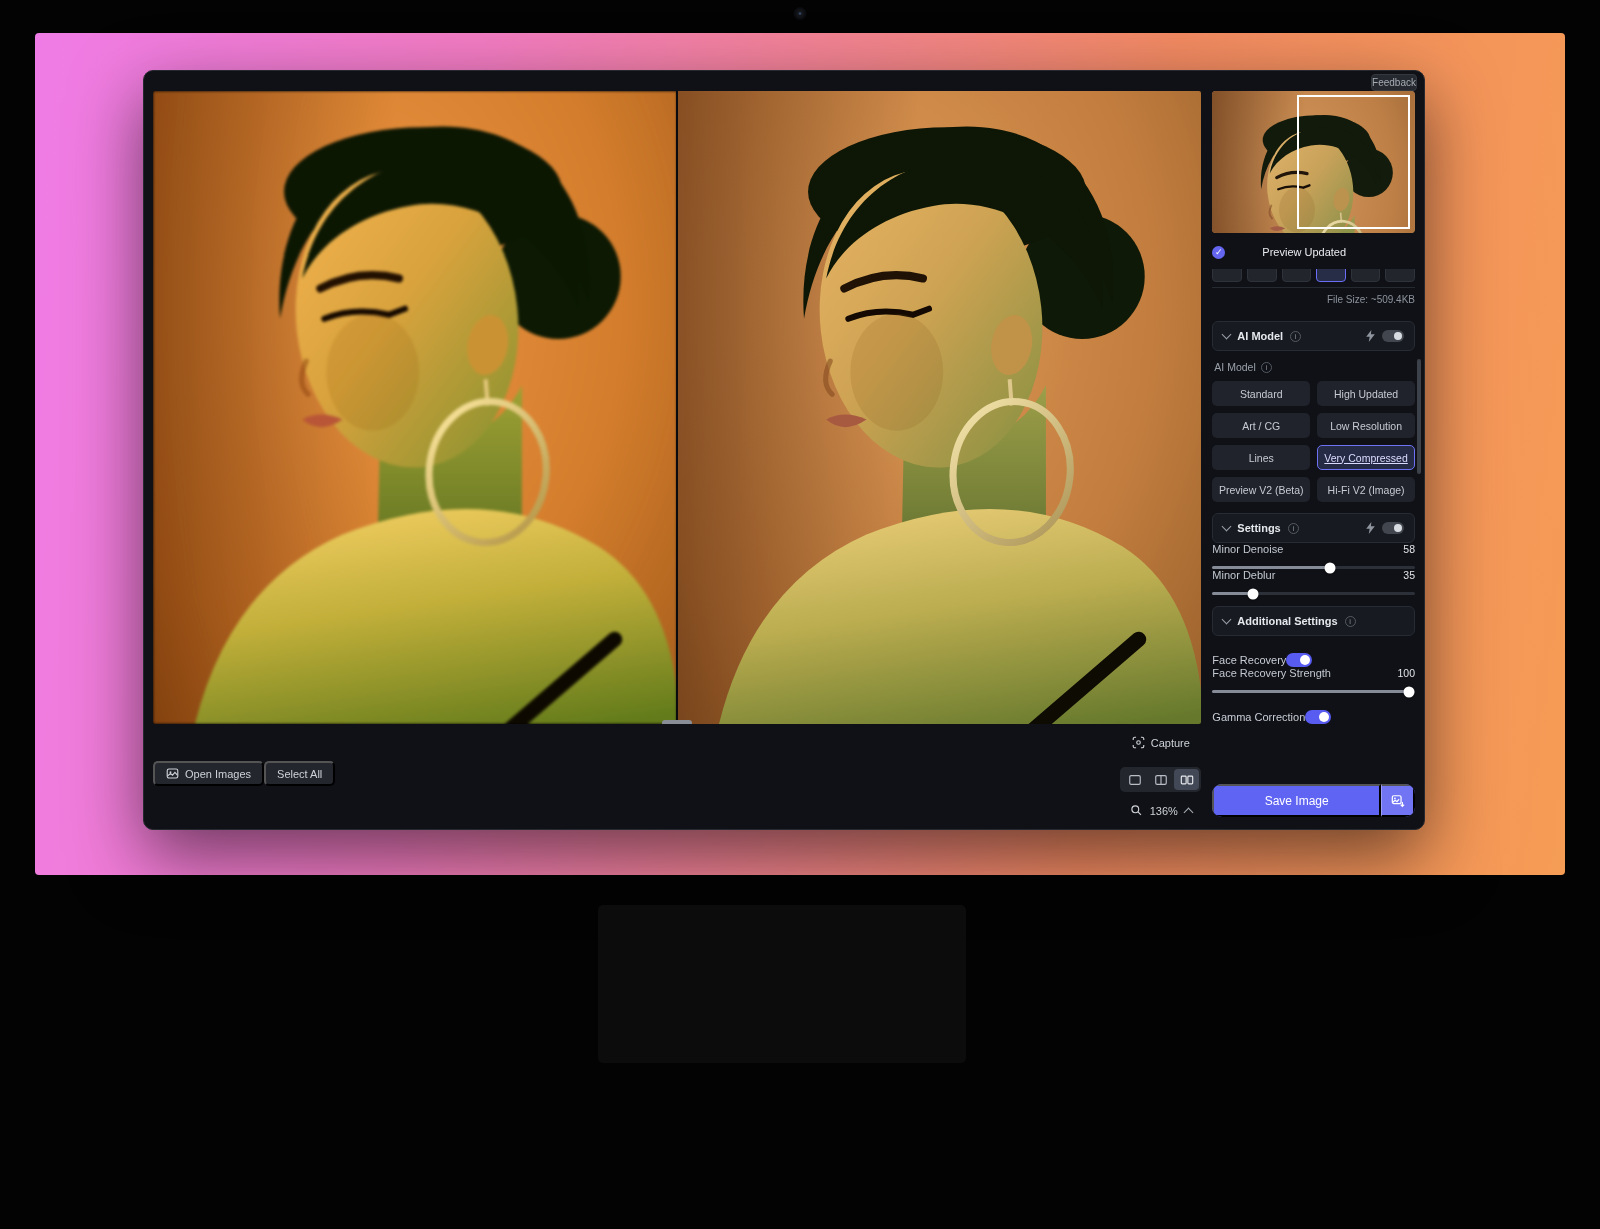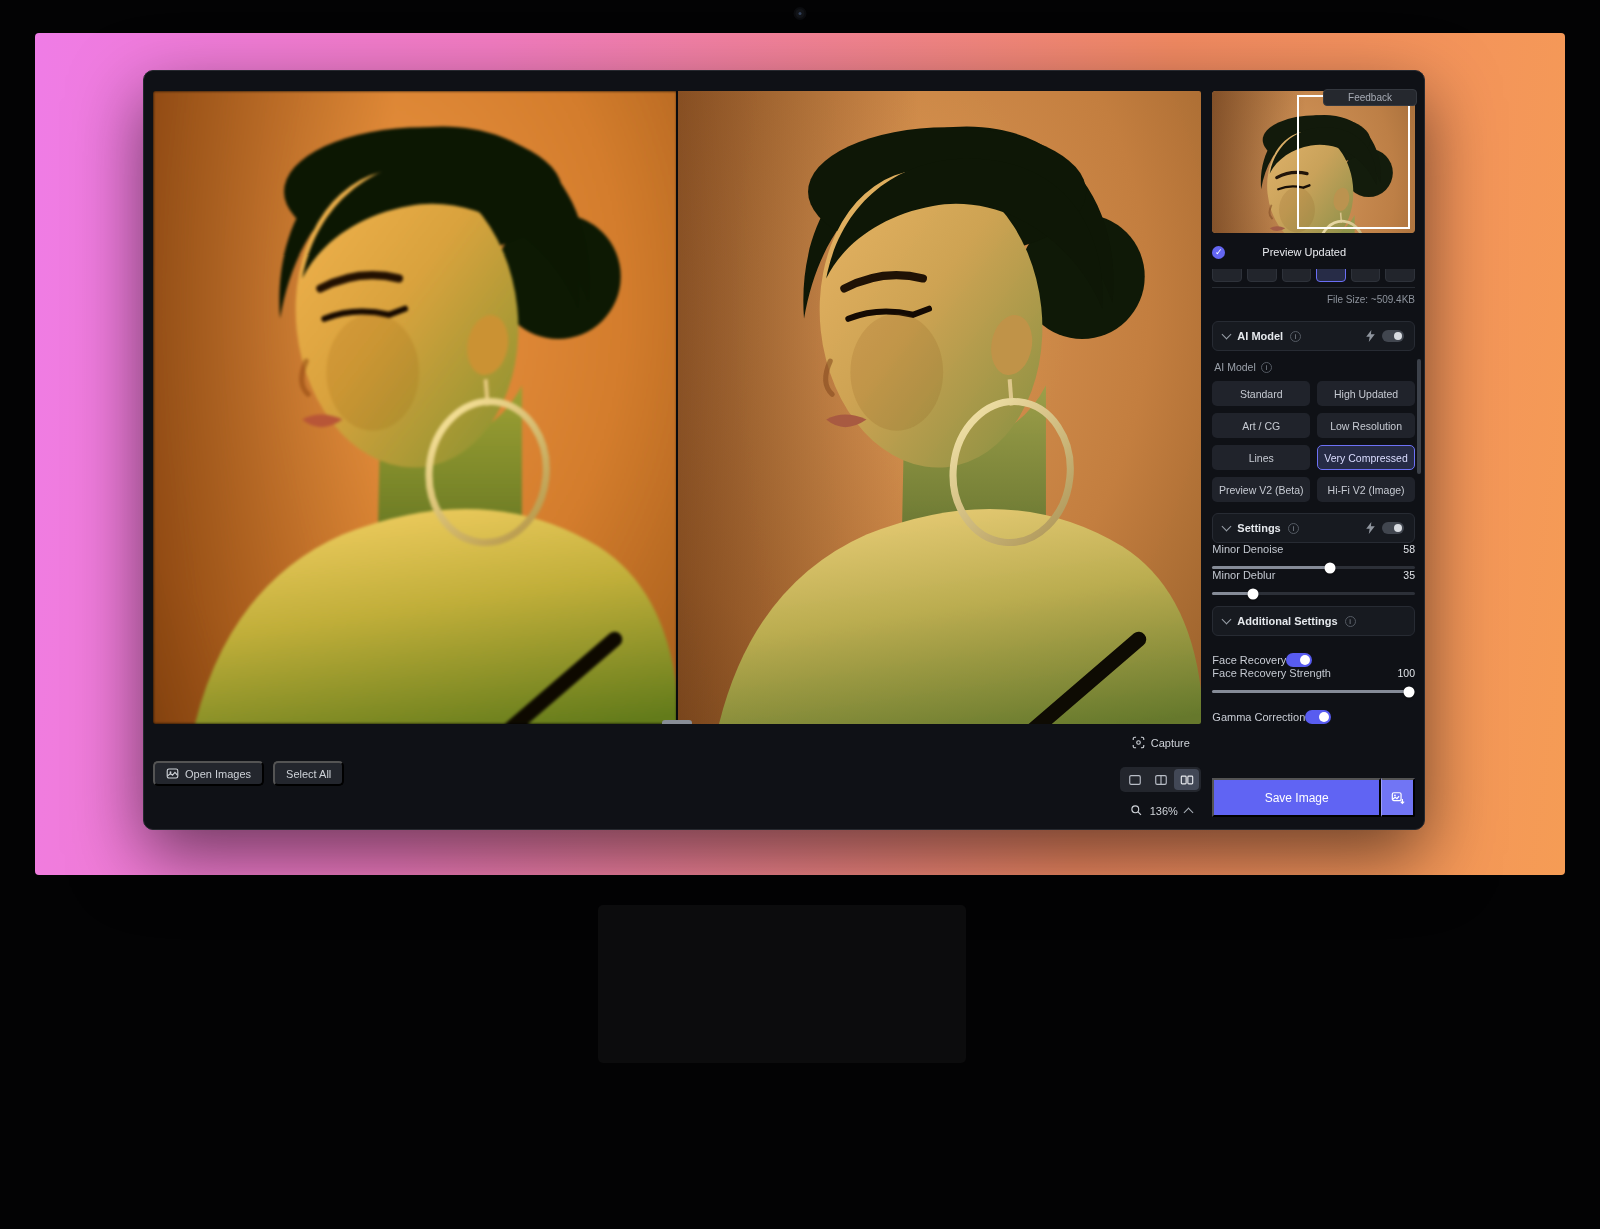"Feedback" .feedback-tag { padding: 2px 24px -> 2px 0; top: 56px -> 41px }
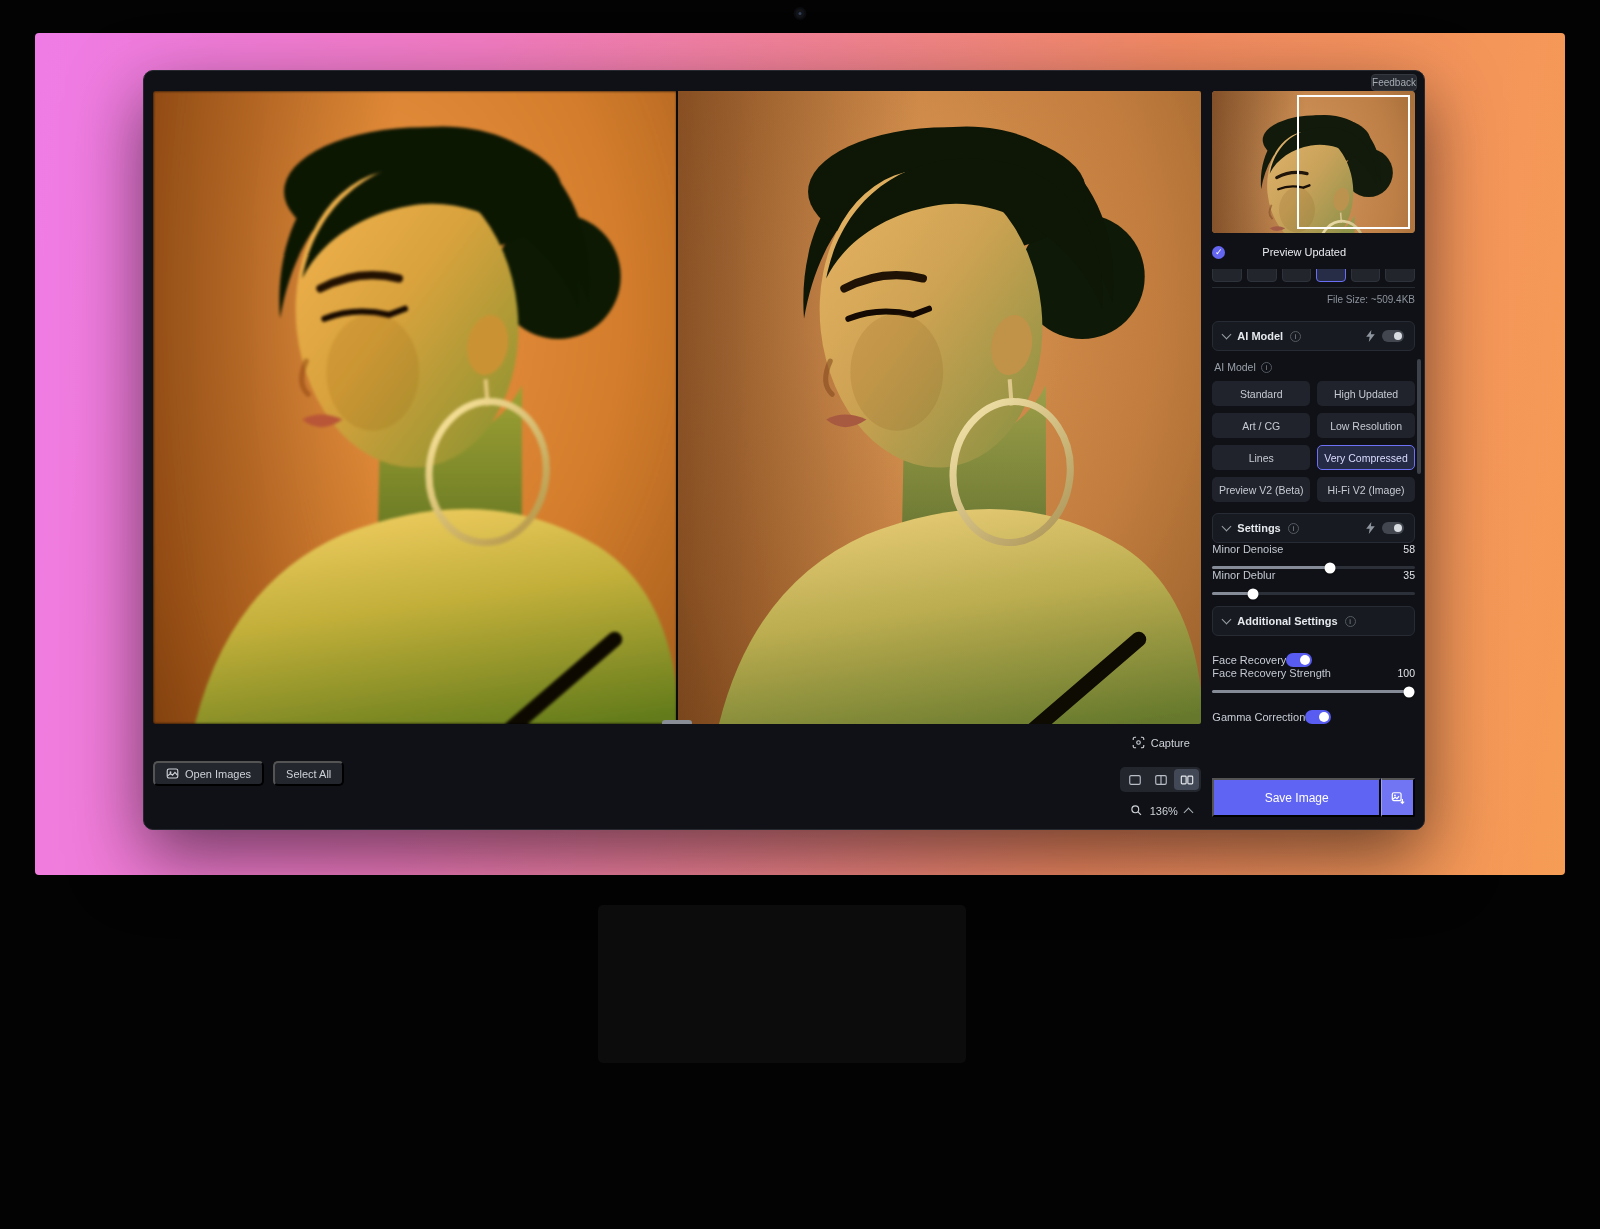"Very Compressed" .model-btn.selected { text-decoration: none -> underline }
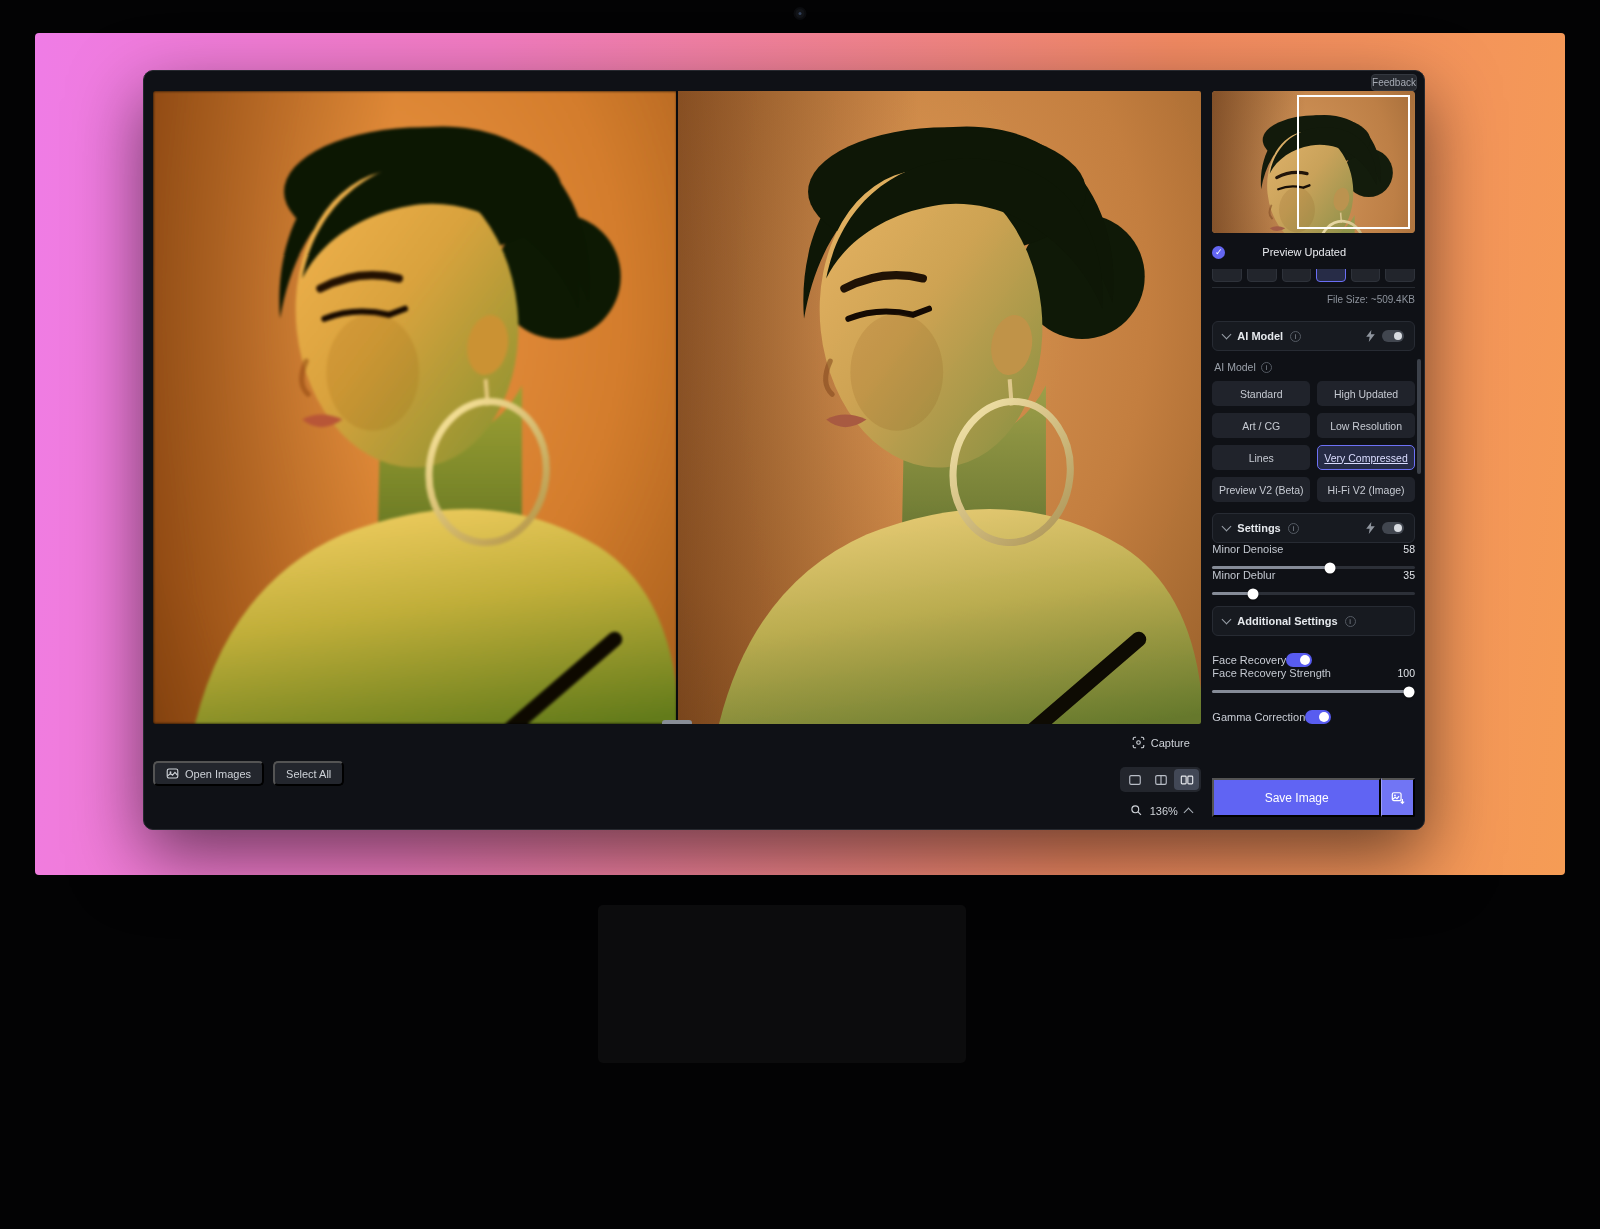"Open Images" .tools-left { gap: 9px -> none }
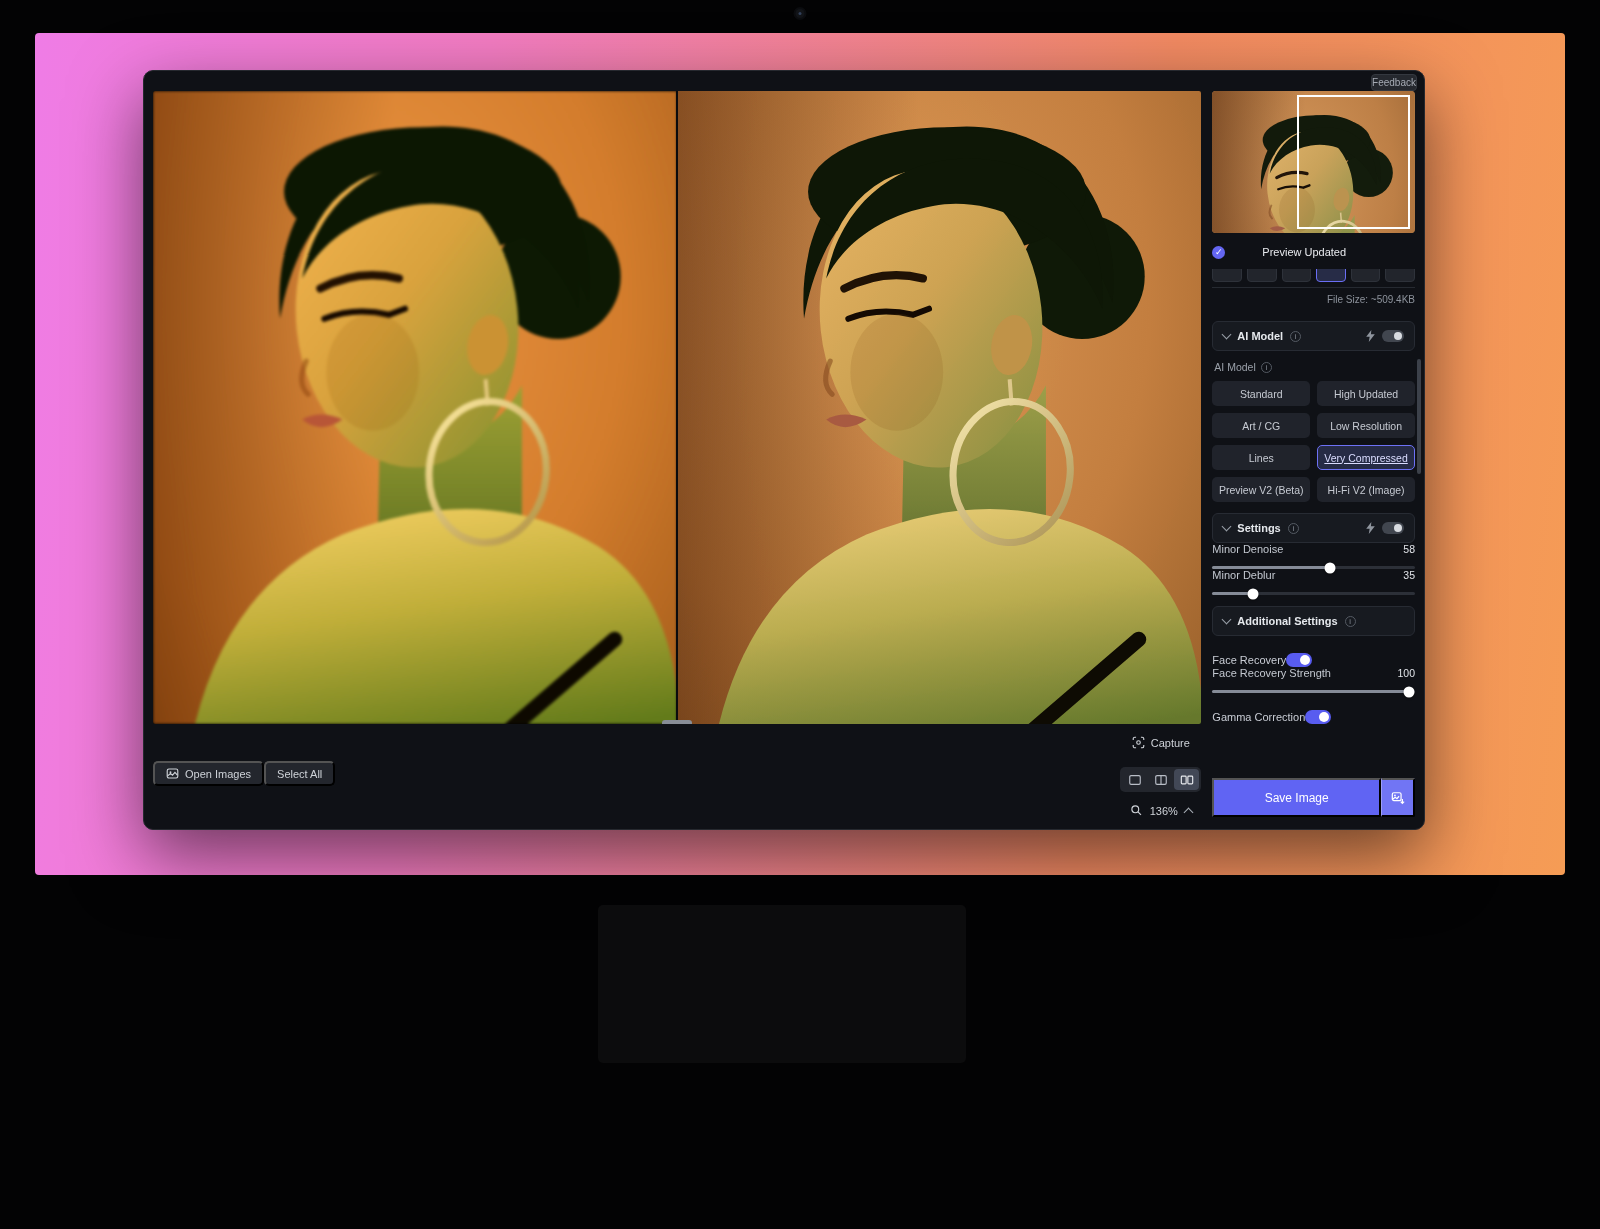"Save Image" .save-row { border-radius: 1px -> 10px; height: 39px -> 33px }
